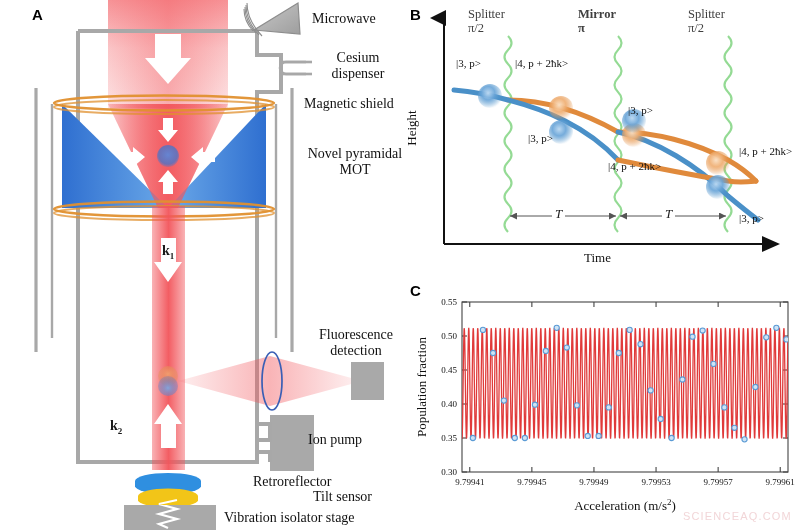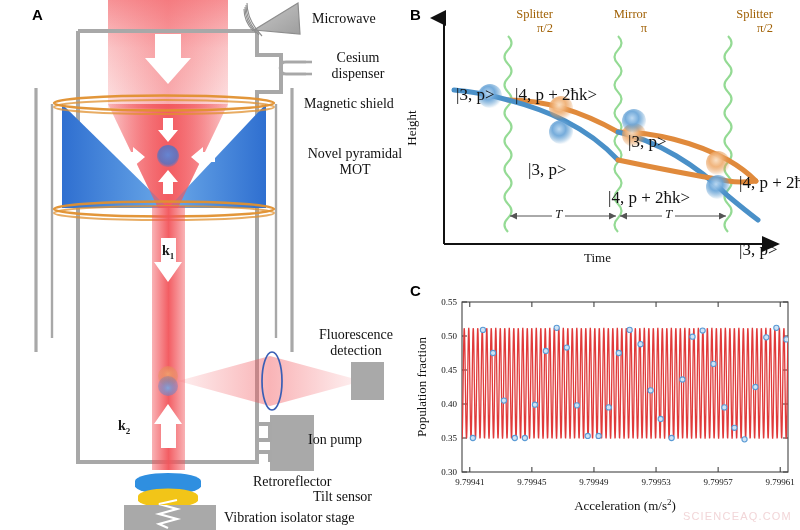"Splitter" .bHead { color: #a16207 -> #404040; text-align: right -> left }
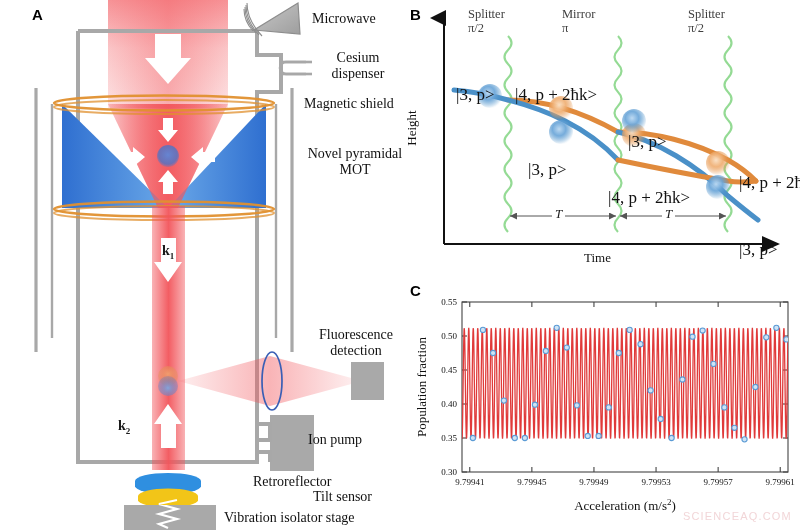"Mirror" div.bHead { font-weight: none -> bold; left: 156px -> 172px }
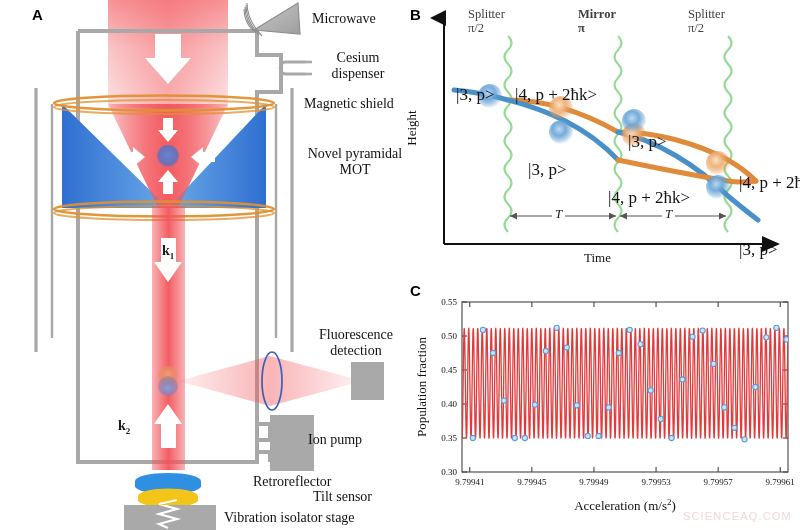"|3, p>" .bLabel { font-size: 17px -> 11px; margin-top: 28px -> none }
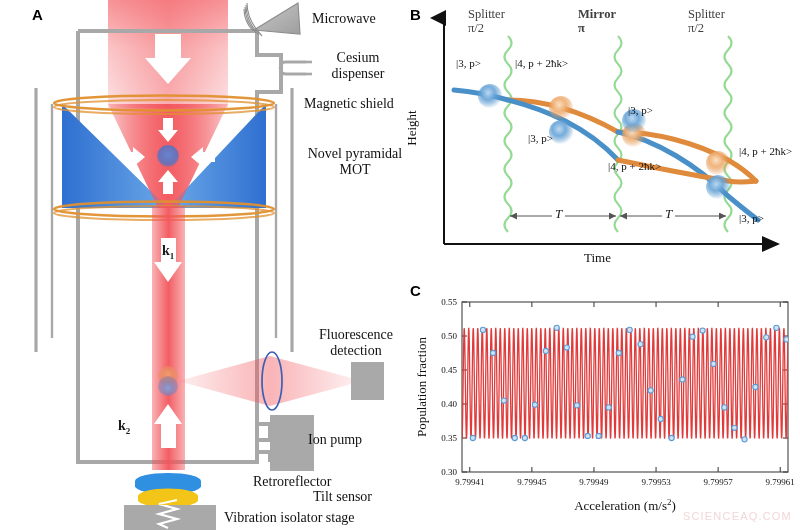"k2" div.abs { left: 118px -> 110px }
